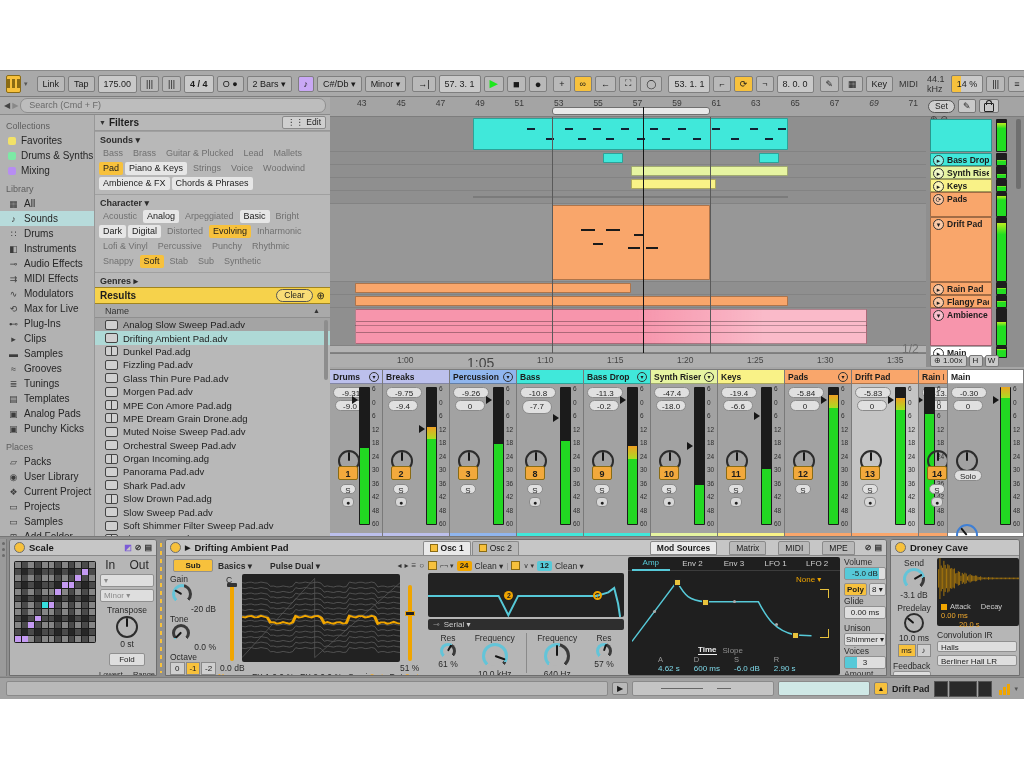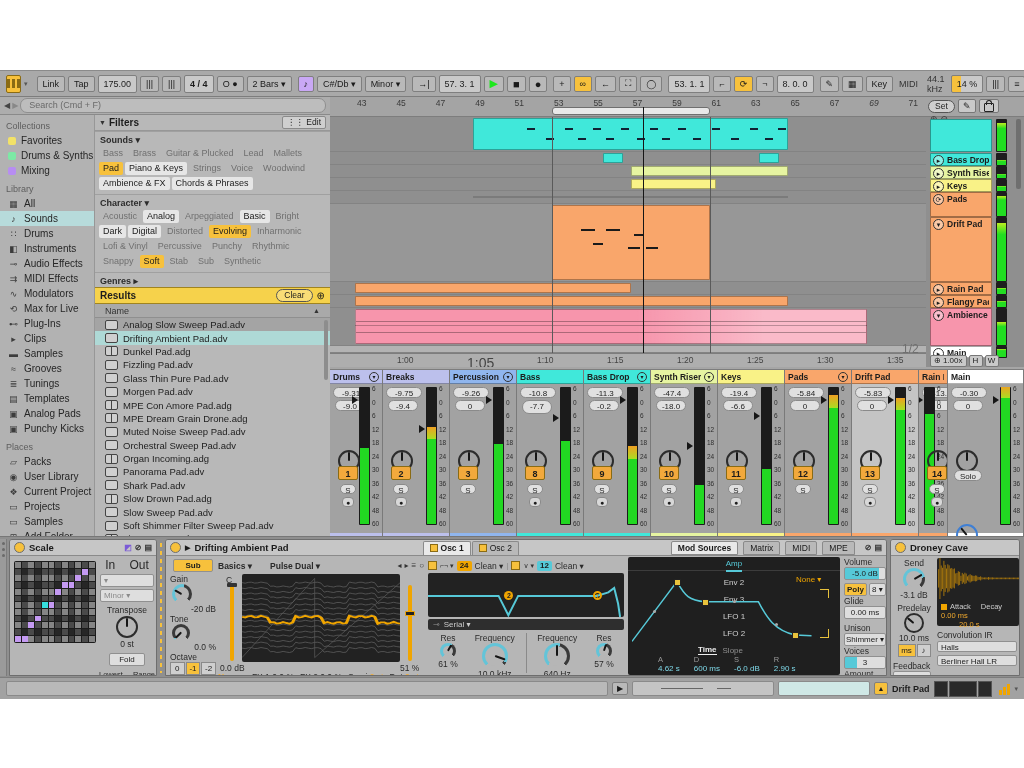"Mod Sources" div.flex { gap: 5px -> 12px }
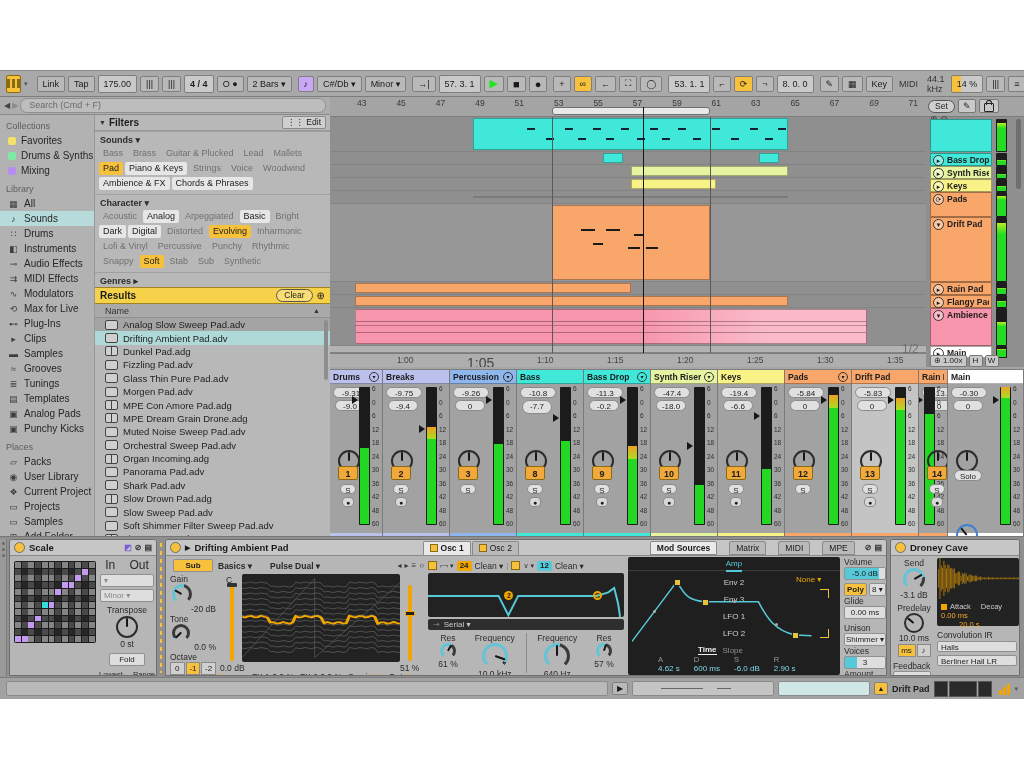"Amp" div.flex { flex-direction: column -> none }
